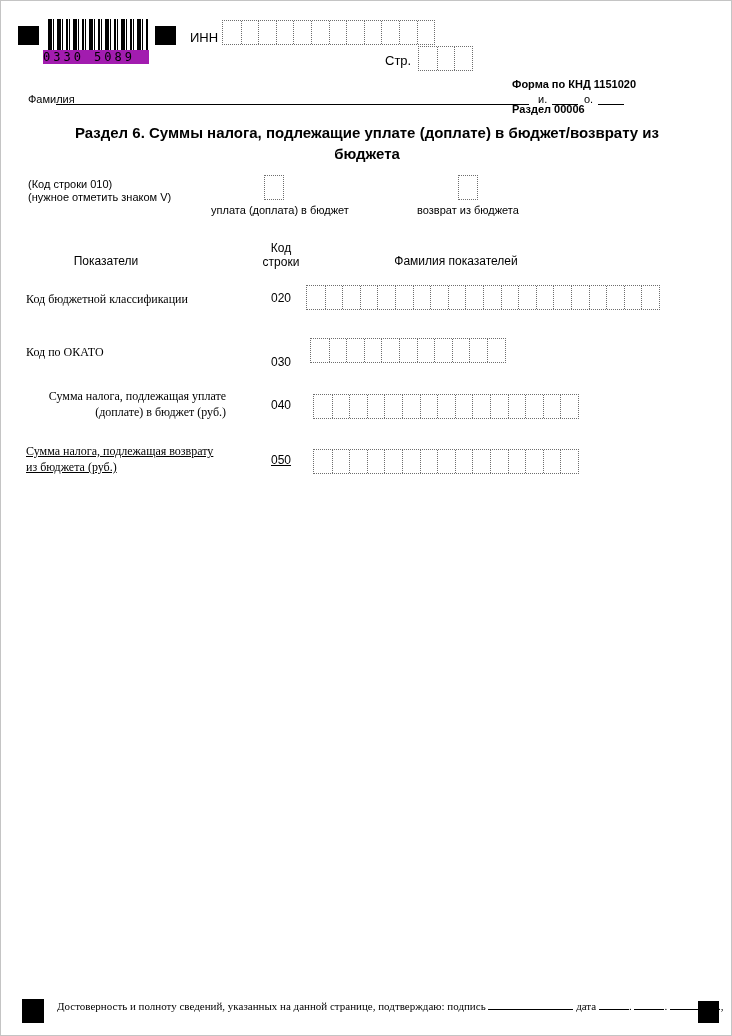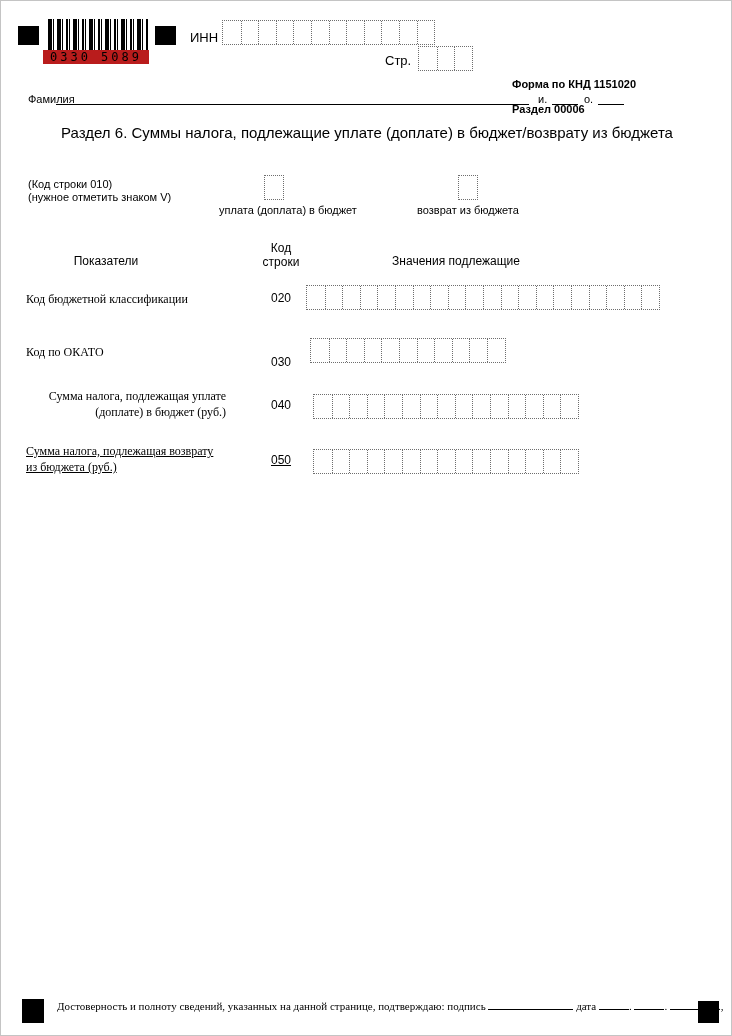"0330 5089" .barcode-digits { background: #b91c1c -> #a21caf; text-align: center -> left }
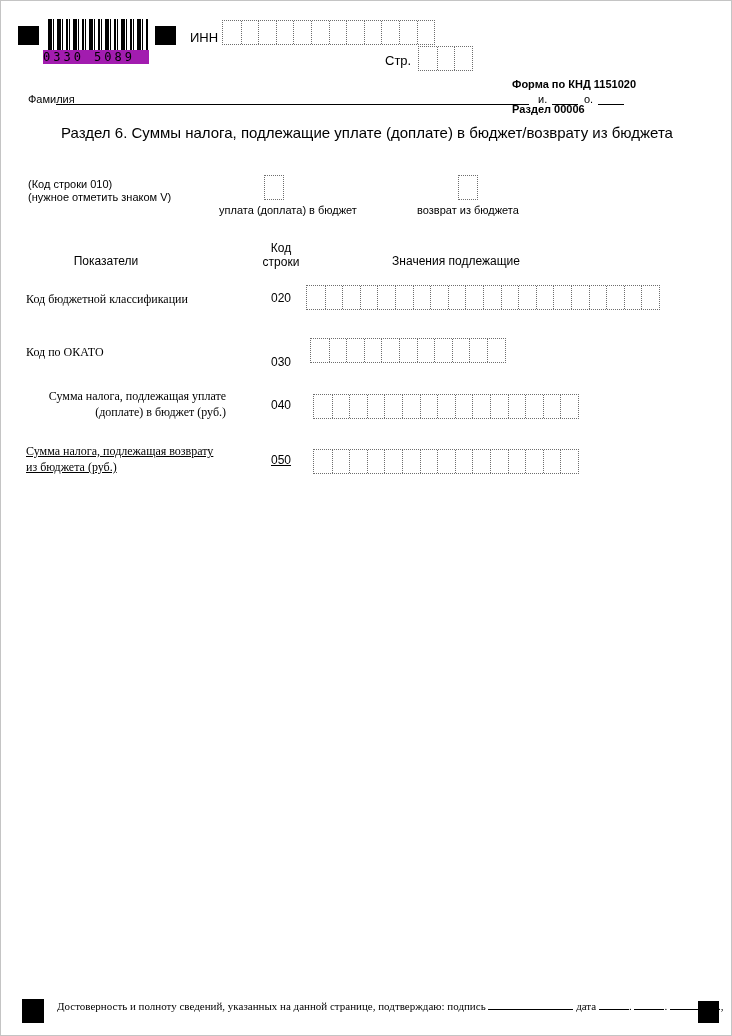"Раздел 6. Суммы налога, подлежащие" .title { font-weight: 400 -> 700 }
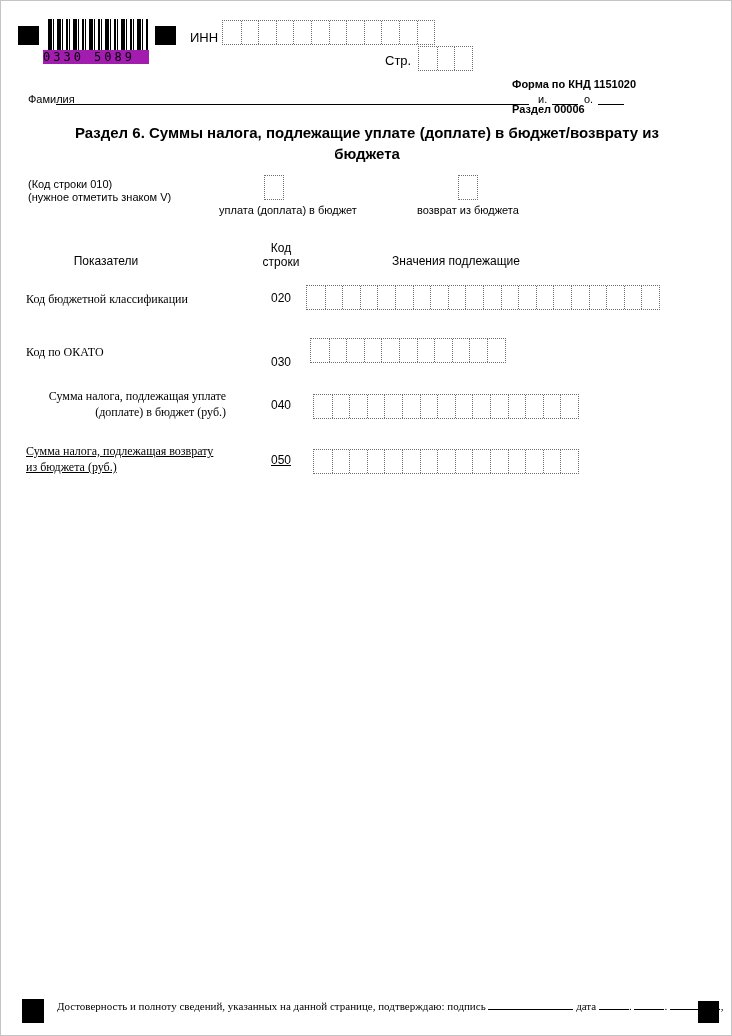"уплата (доплата) в бюджет" div.abs { left: 212px -> 204px }
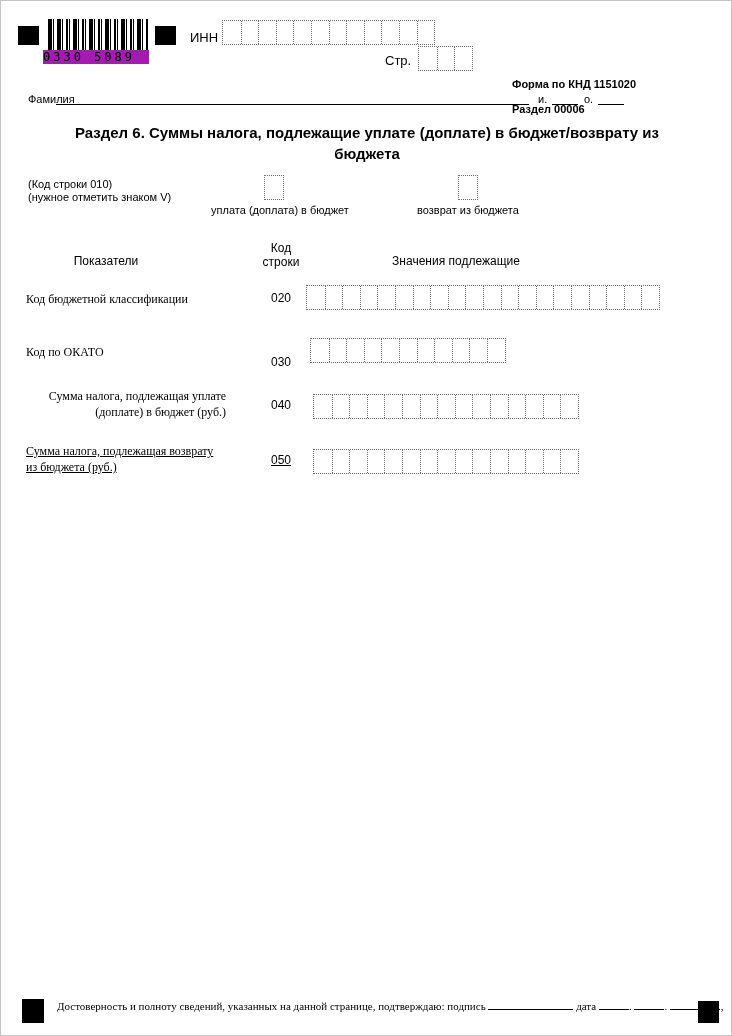"Значения подлежащие" div.abs { text: Значения подлежащие -> Фамилия показателей }
